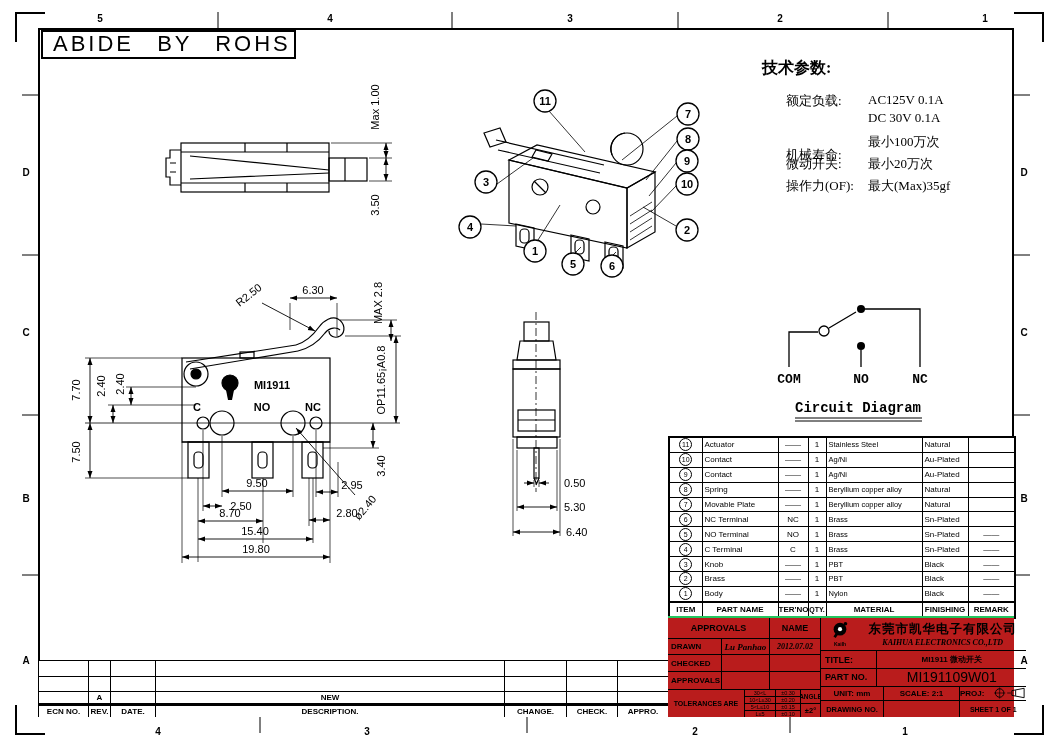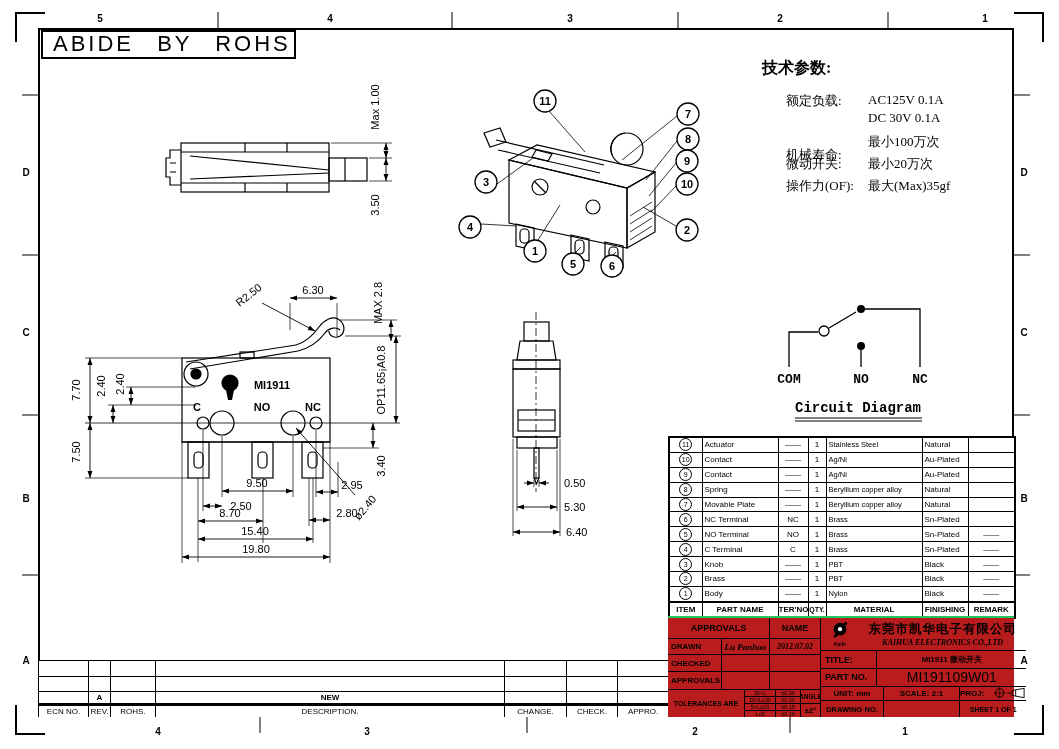"ECN NO." #rev .hdr .cell { font-weight: normal -> bold }
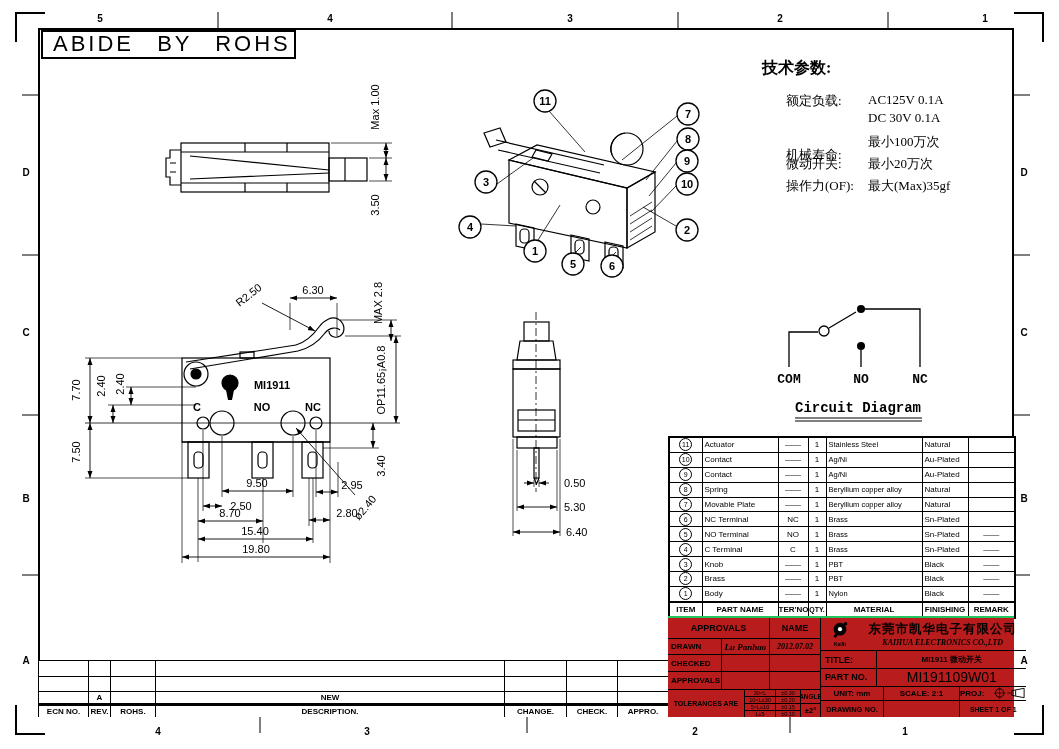"ROHS." div.cell { text: ROHS -> DATE }
